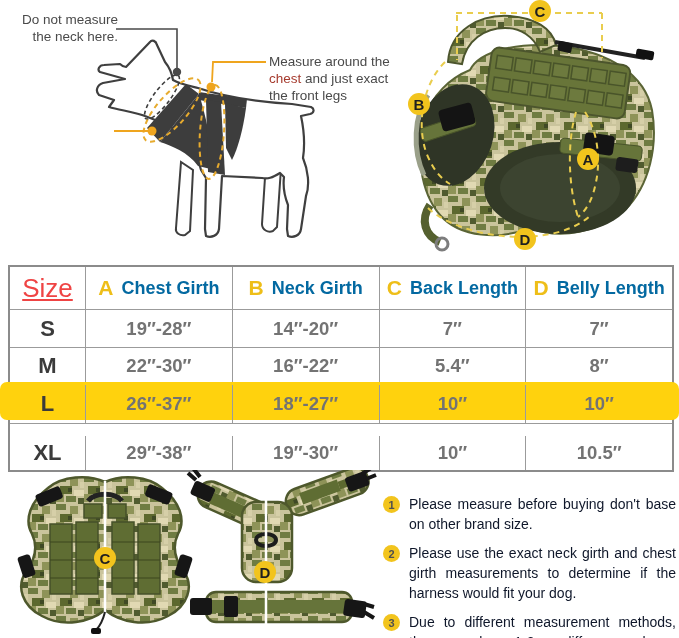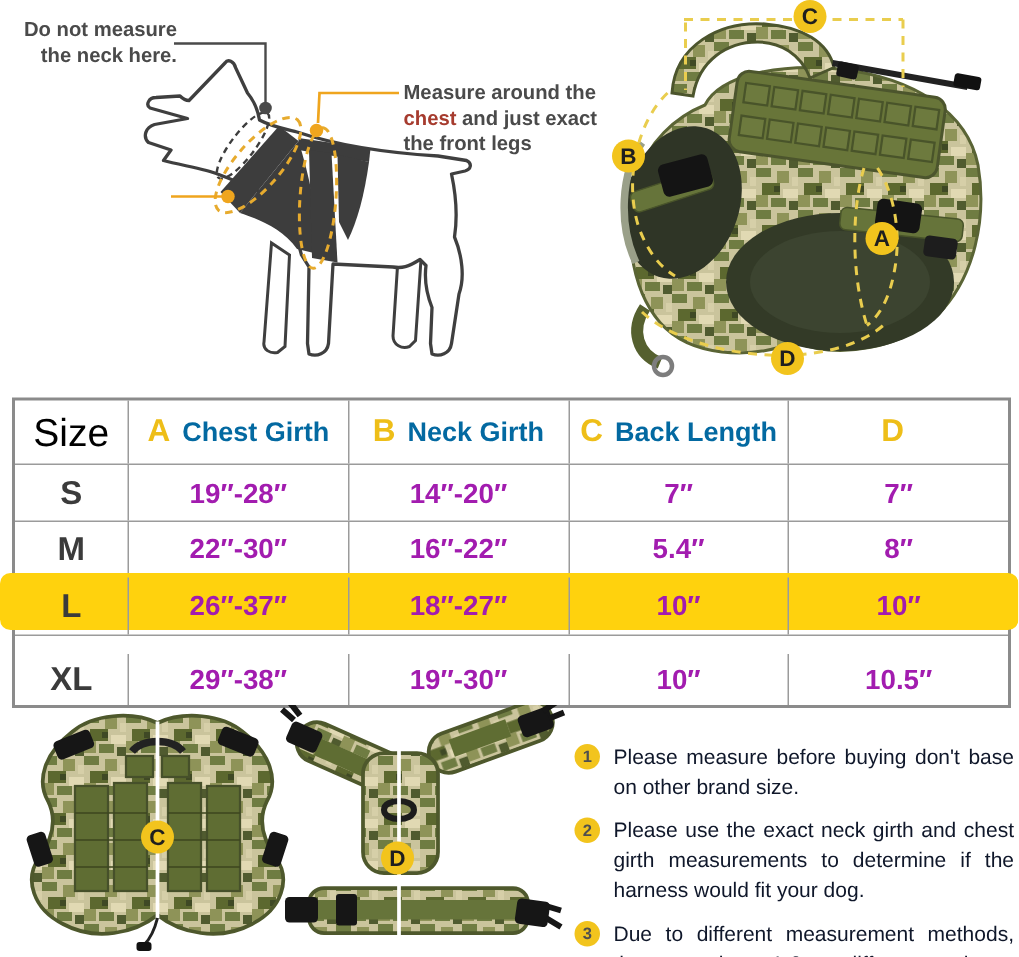"Do not measure" .anno { font-weight: bold -> none }
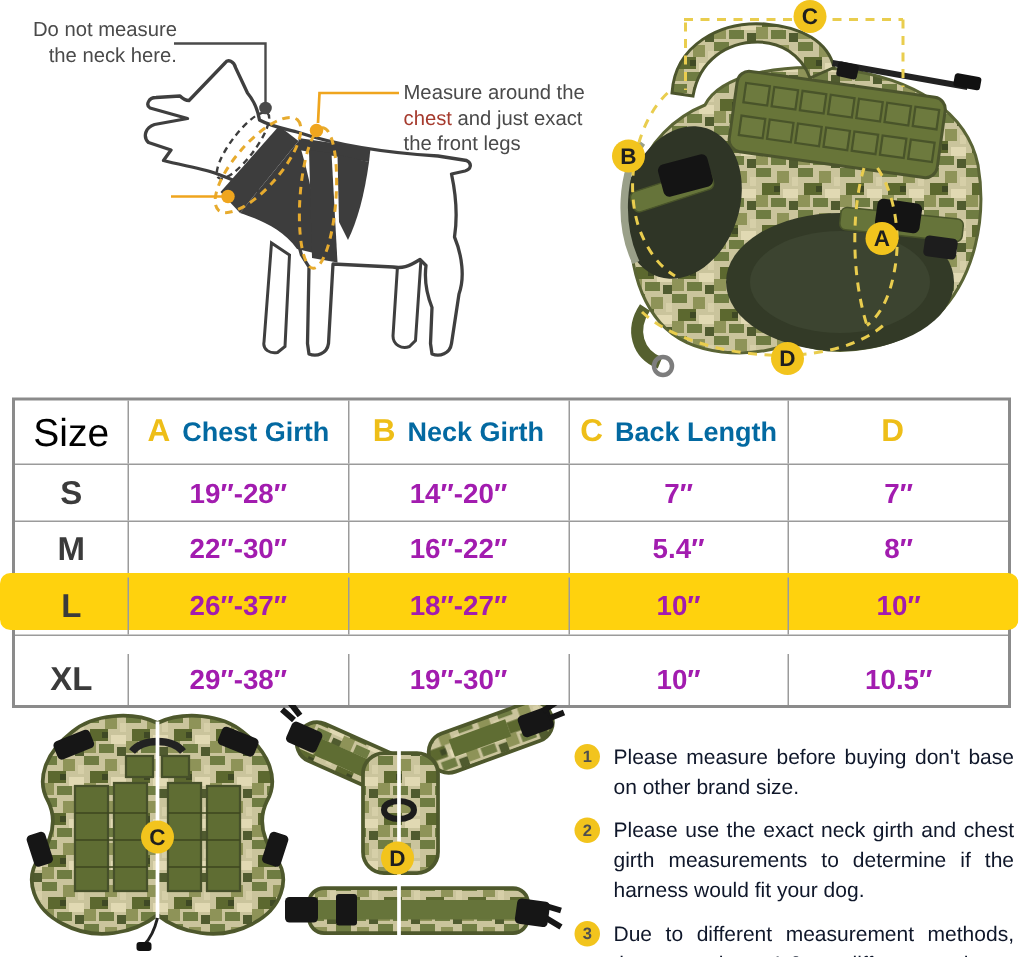"Size" .size-h { color: #000000 -> #ef4444; text-decoration: none -> underline }
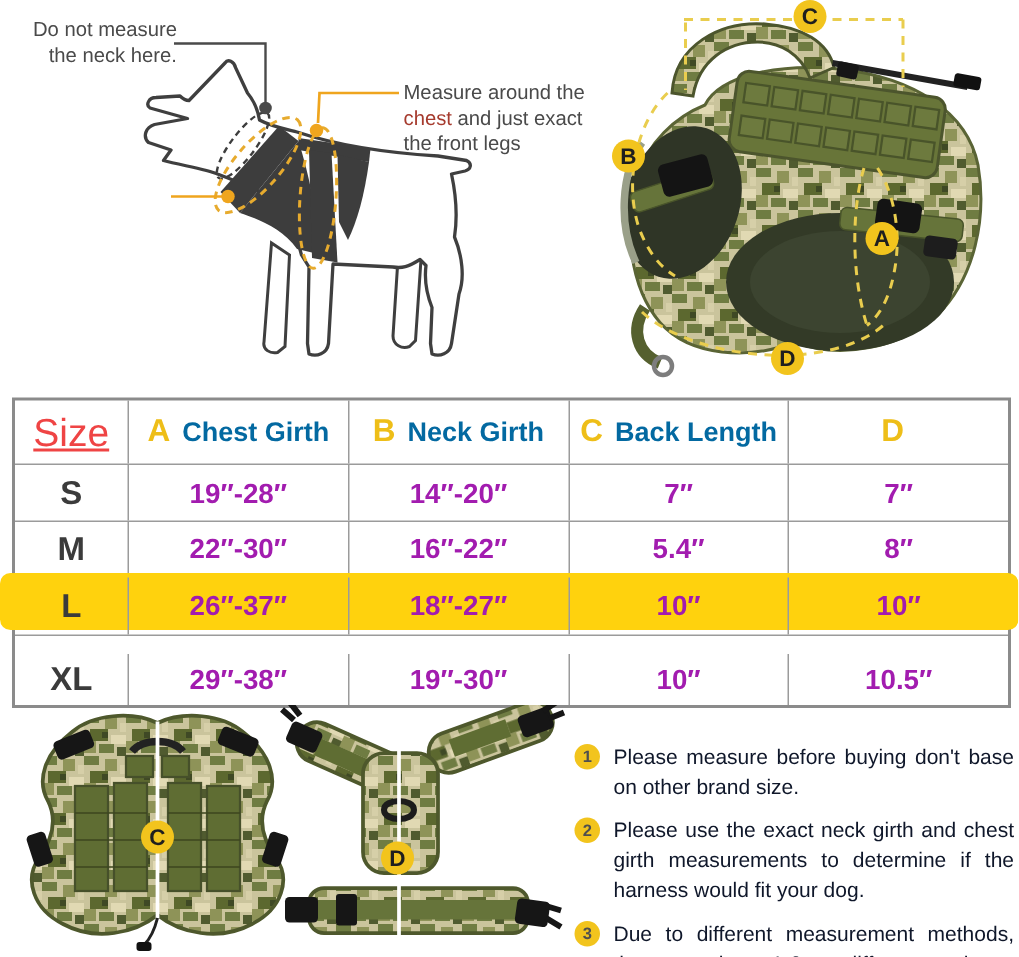"Belly Length" span.hlabel { html: none -> <span>Belly Length</span> }
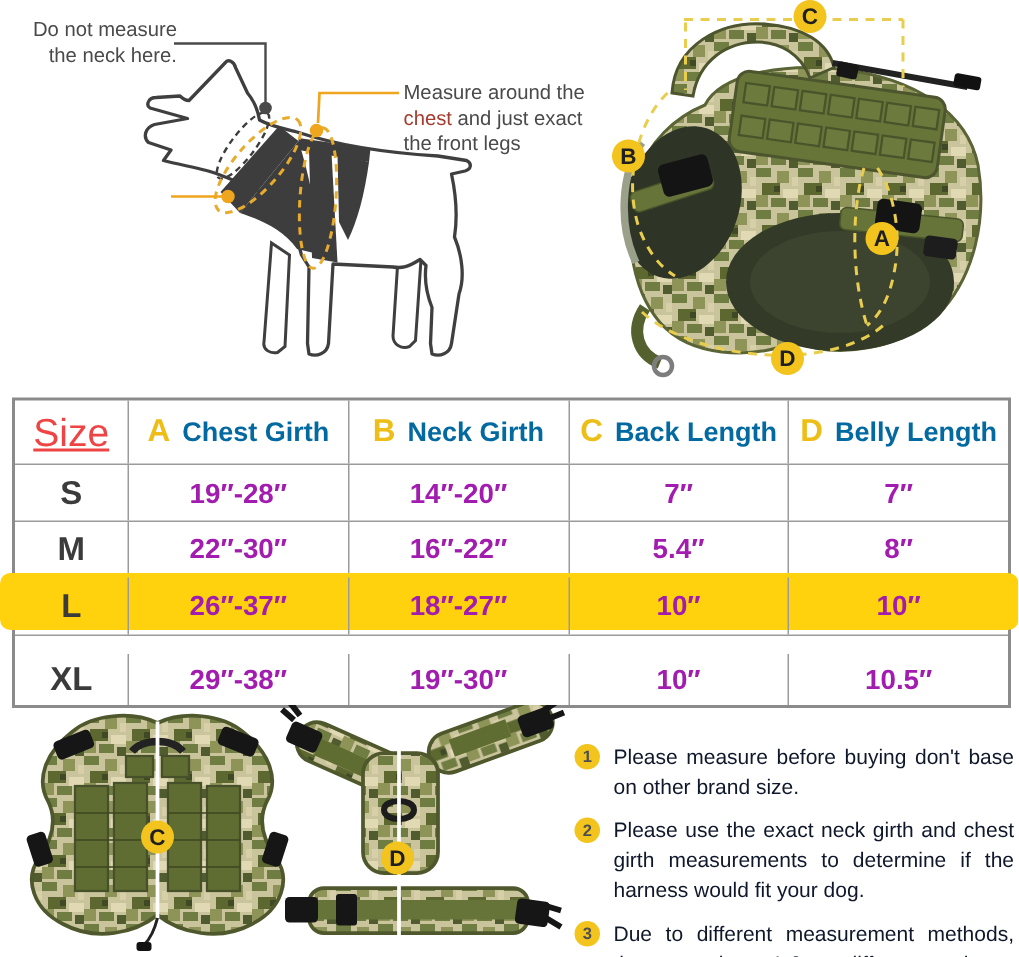"19″-28″" .val { color: #a21caf -> #737373 }
